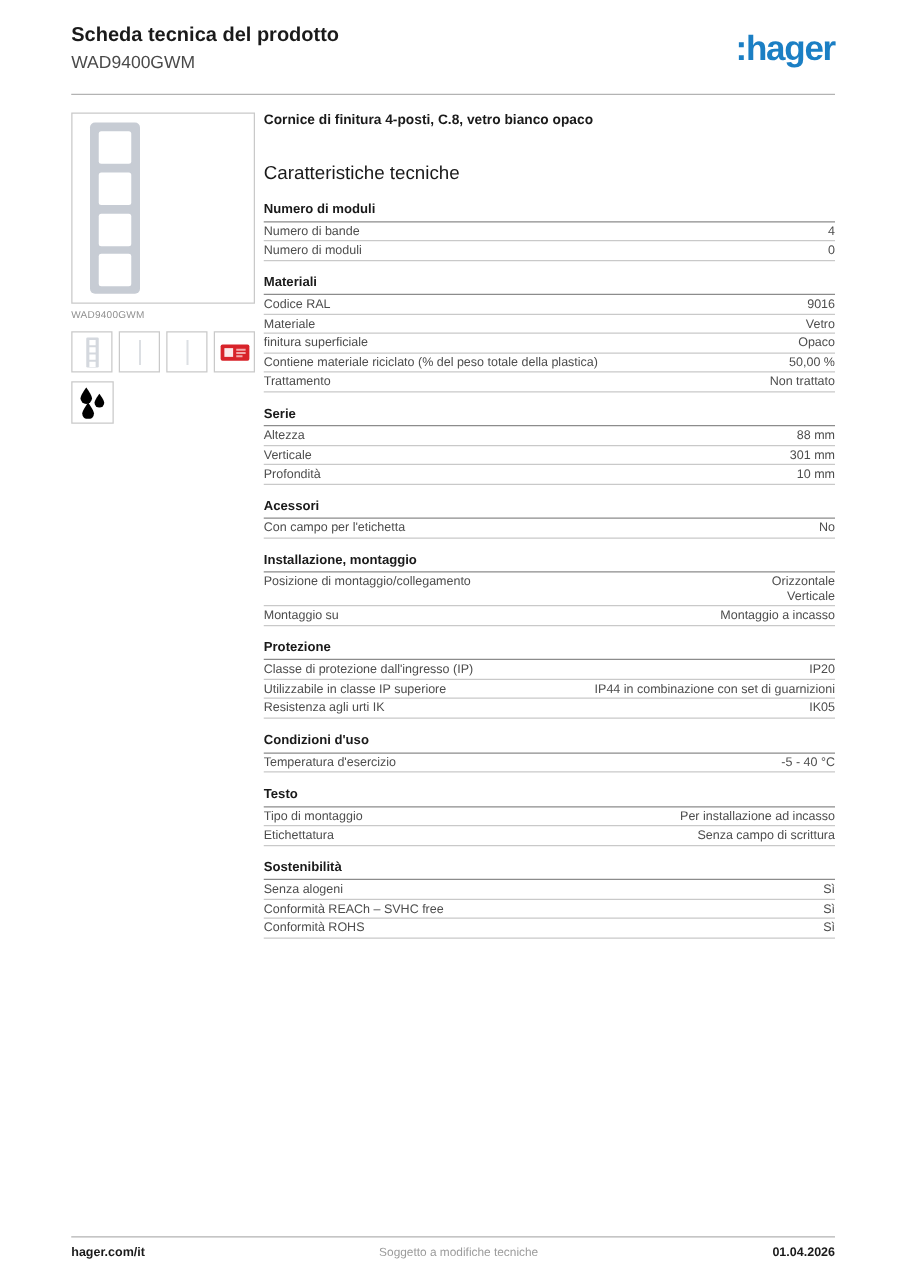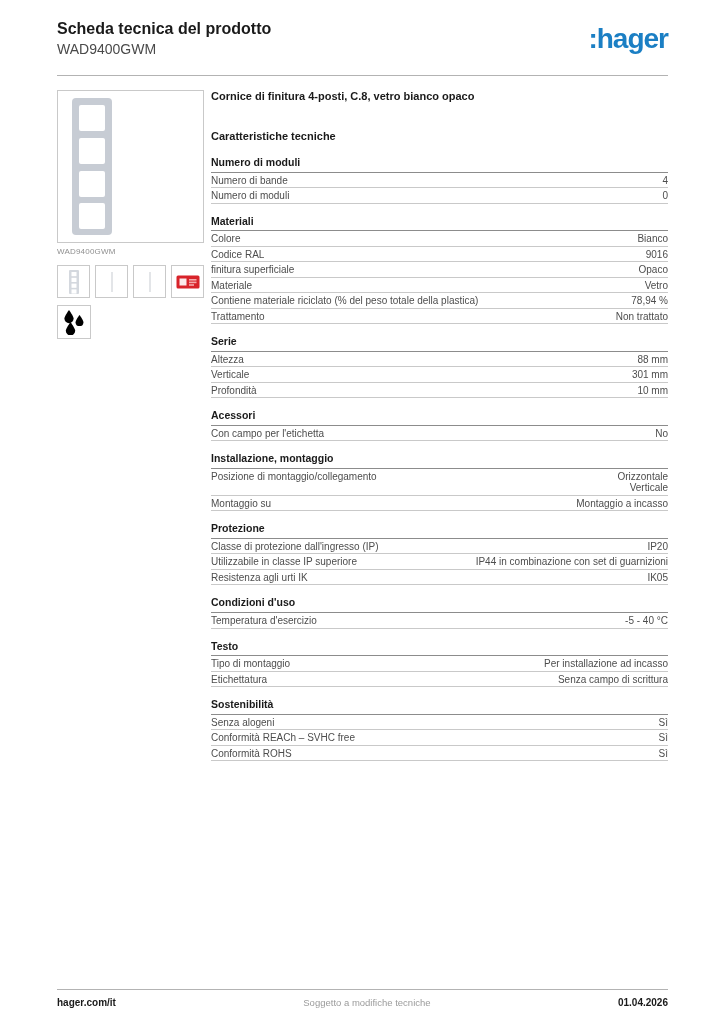"Caratteristiche tecniche" .table-heading { font-size: 11px -> 15px; font-weight: bold -> normal }
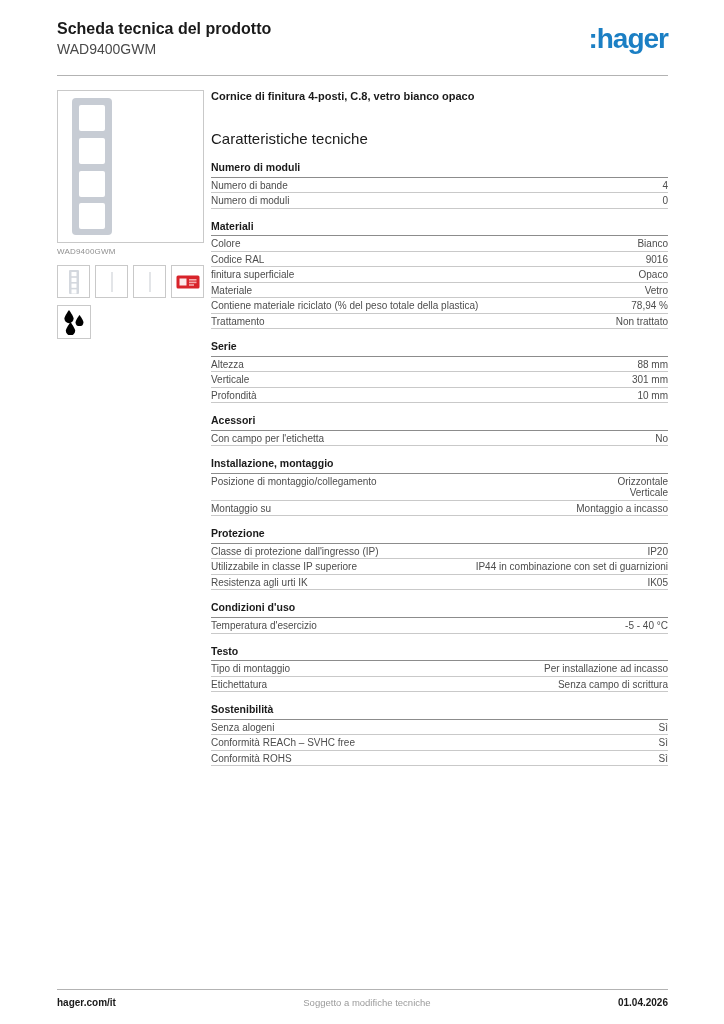"Colore" div.trow { html: <div> <span>Colore</span> <span>Bianco</span> </div> -> none }
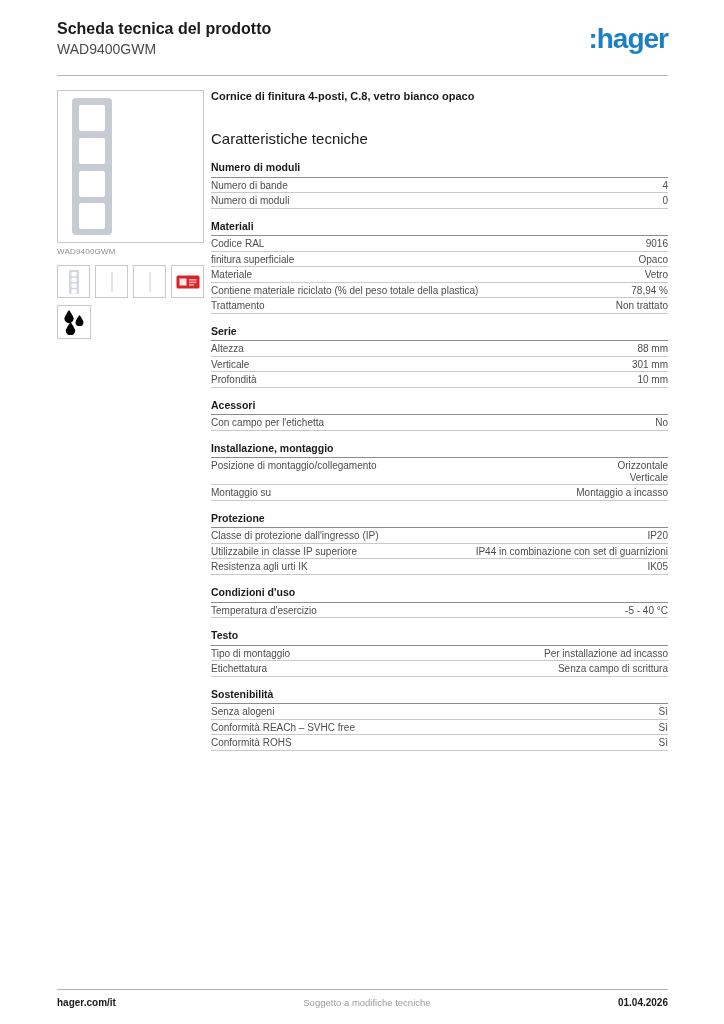"finitura superficiale" div.trow { order: before "Materiale" -> after "Materiale" }
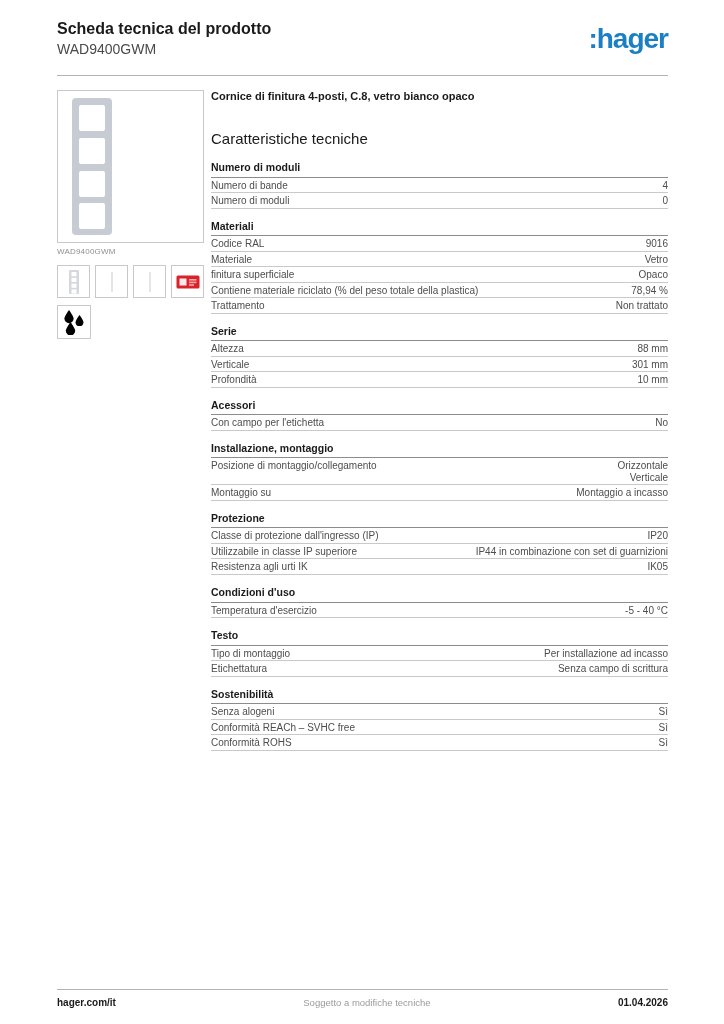"78,94 %" span.tvalue { text: 78,94 -> 50,00 }
